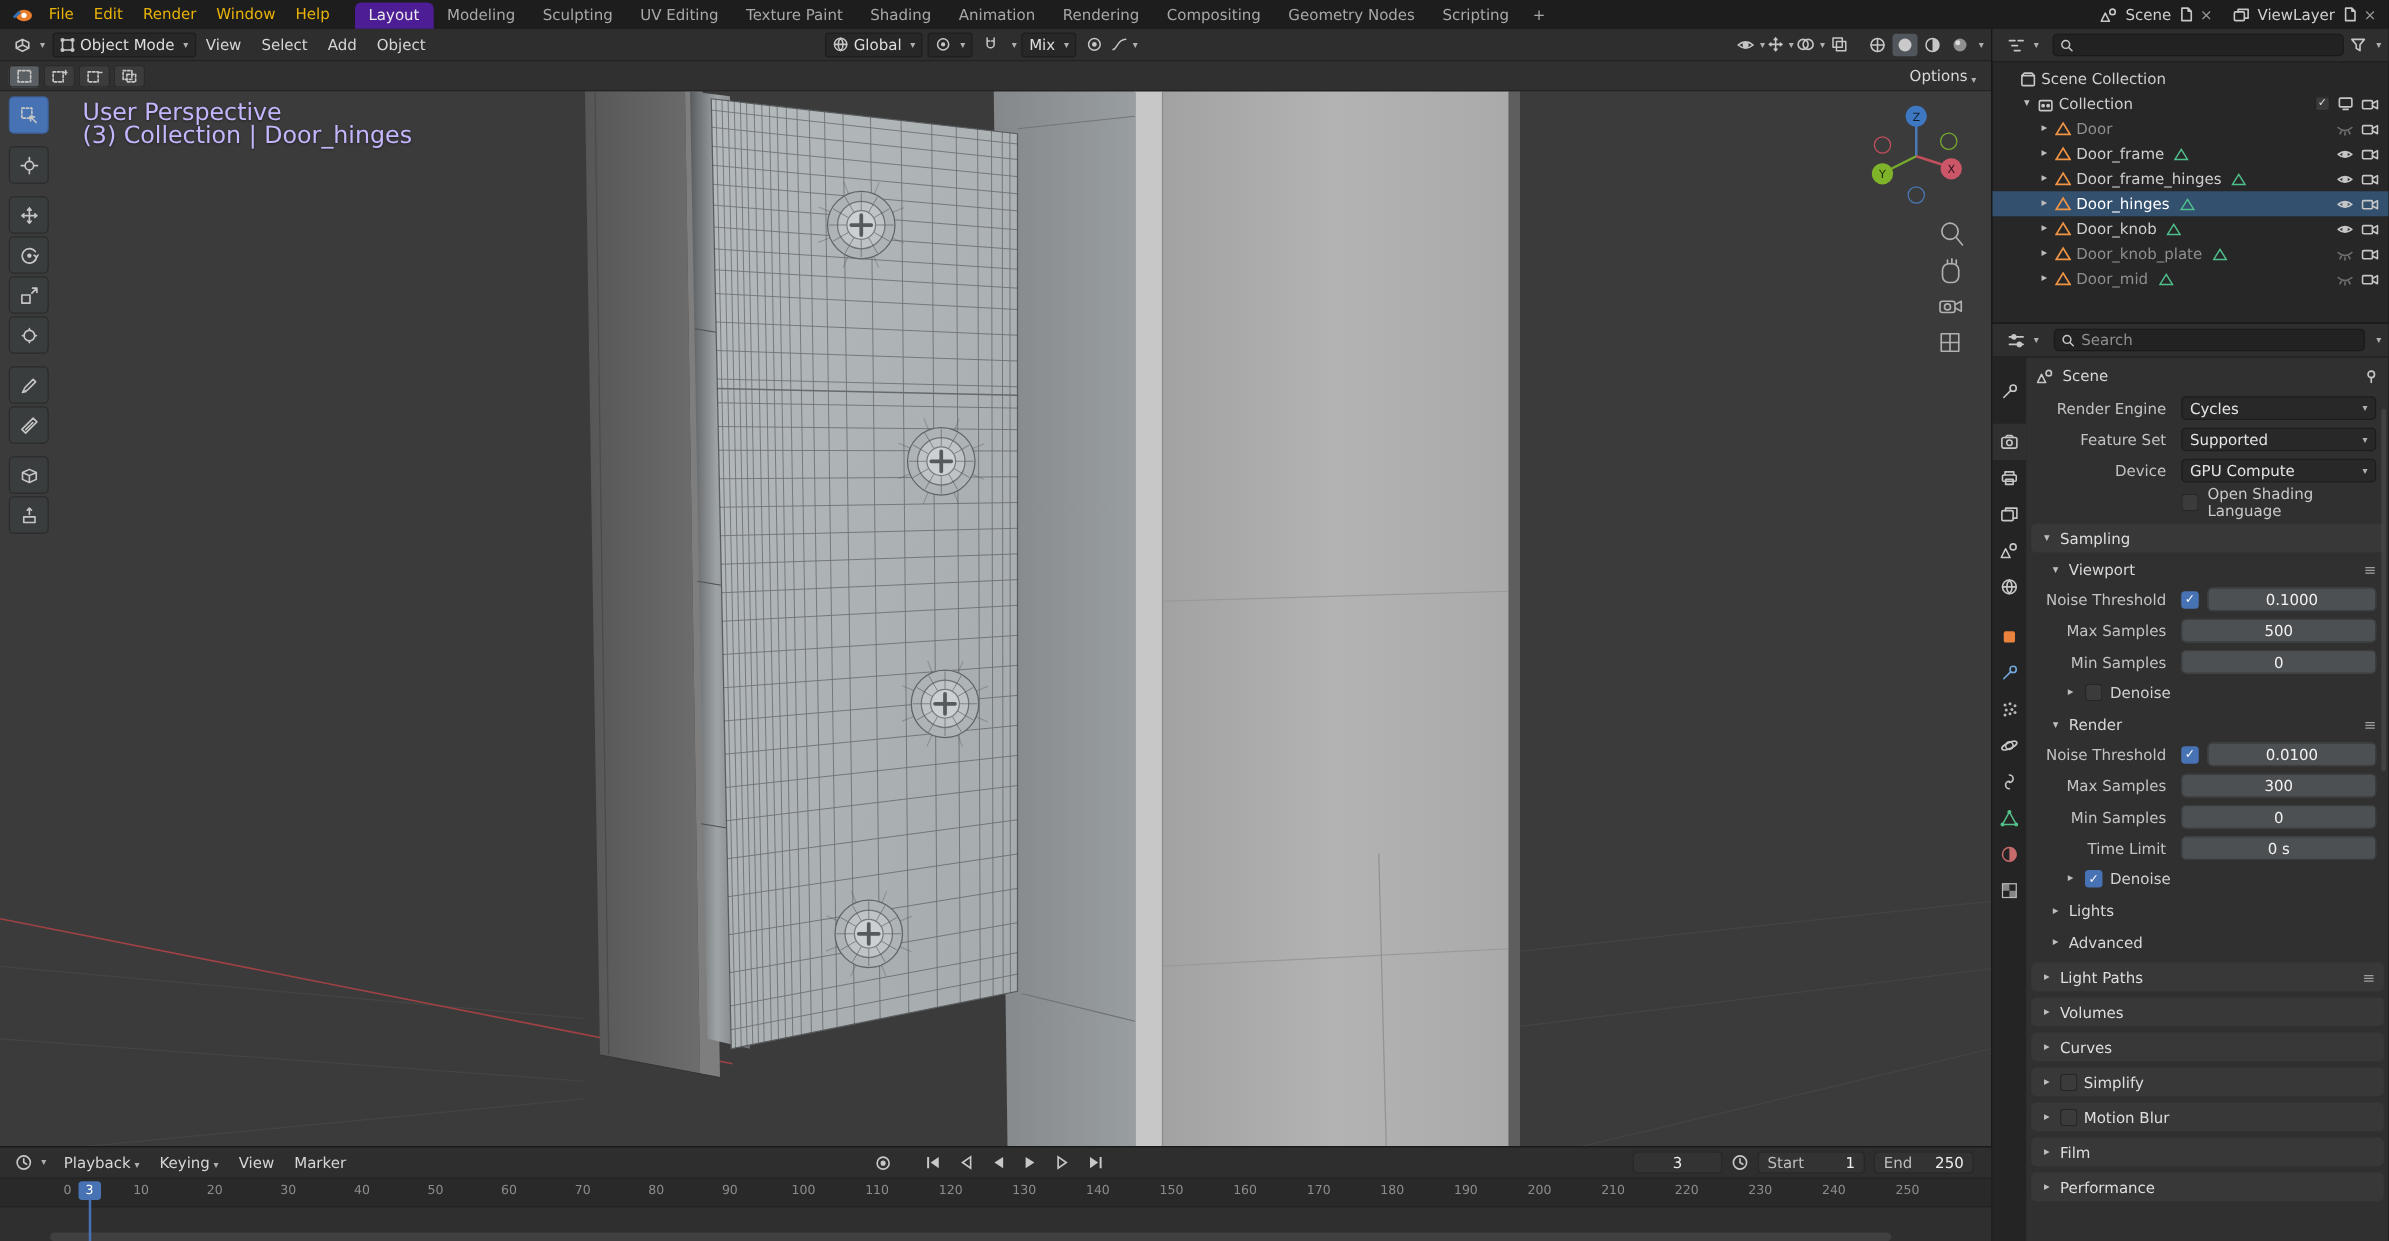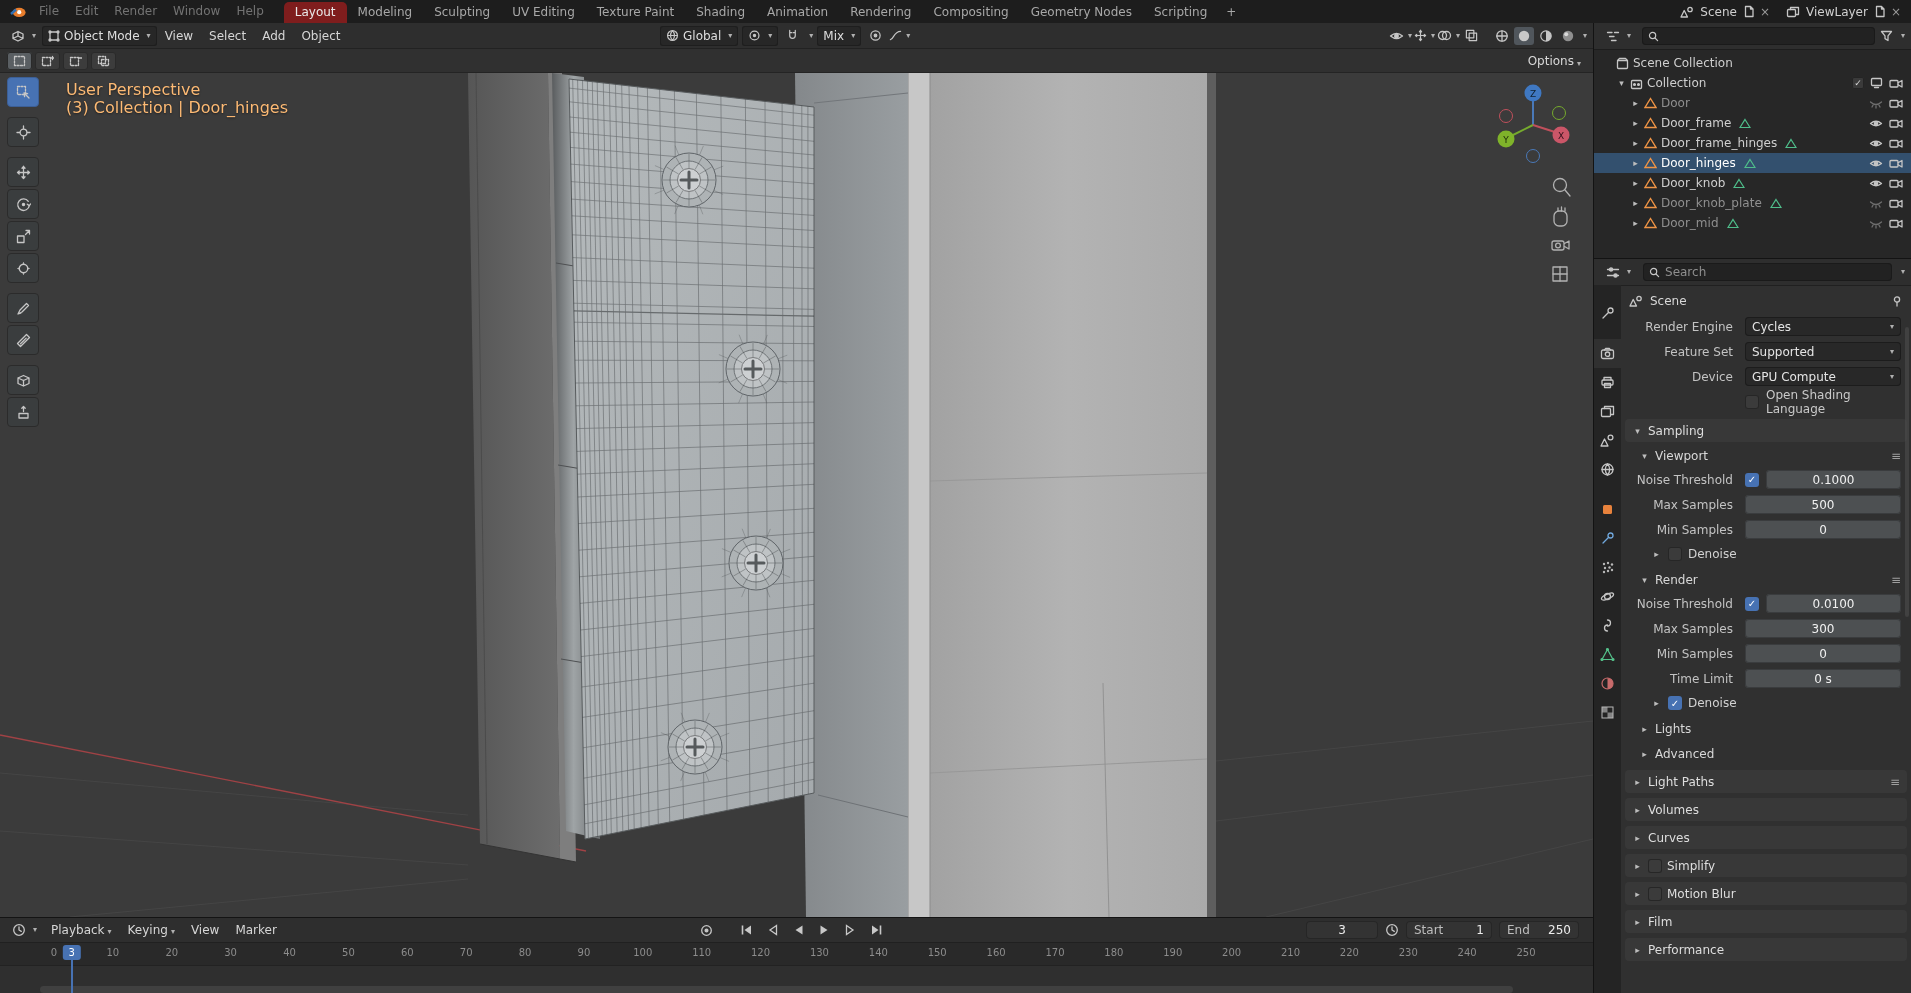"File" .menu { color: #737373 -> #eab308 }
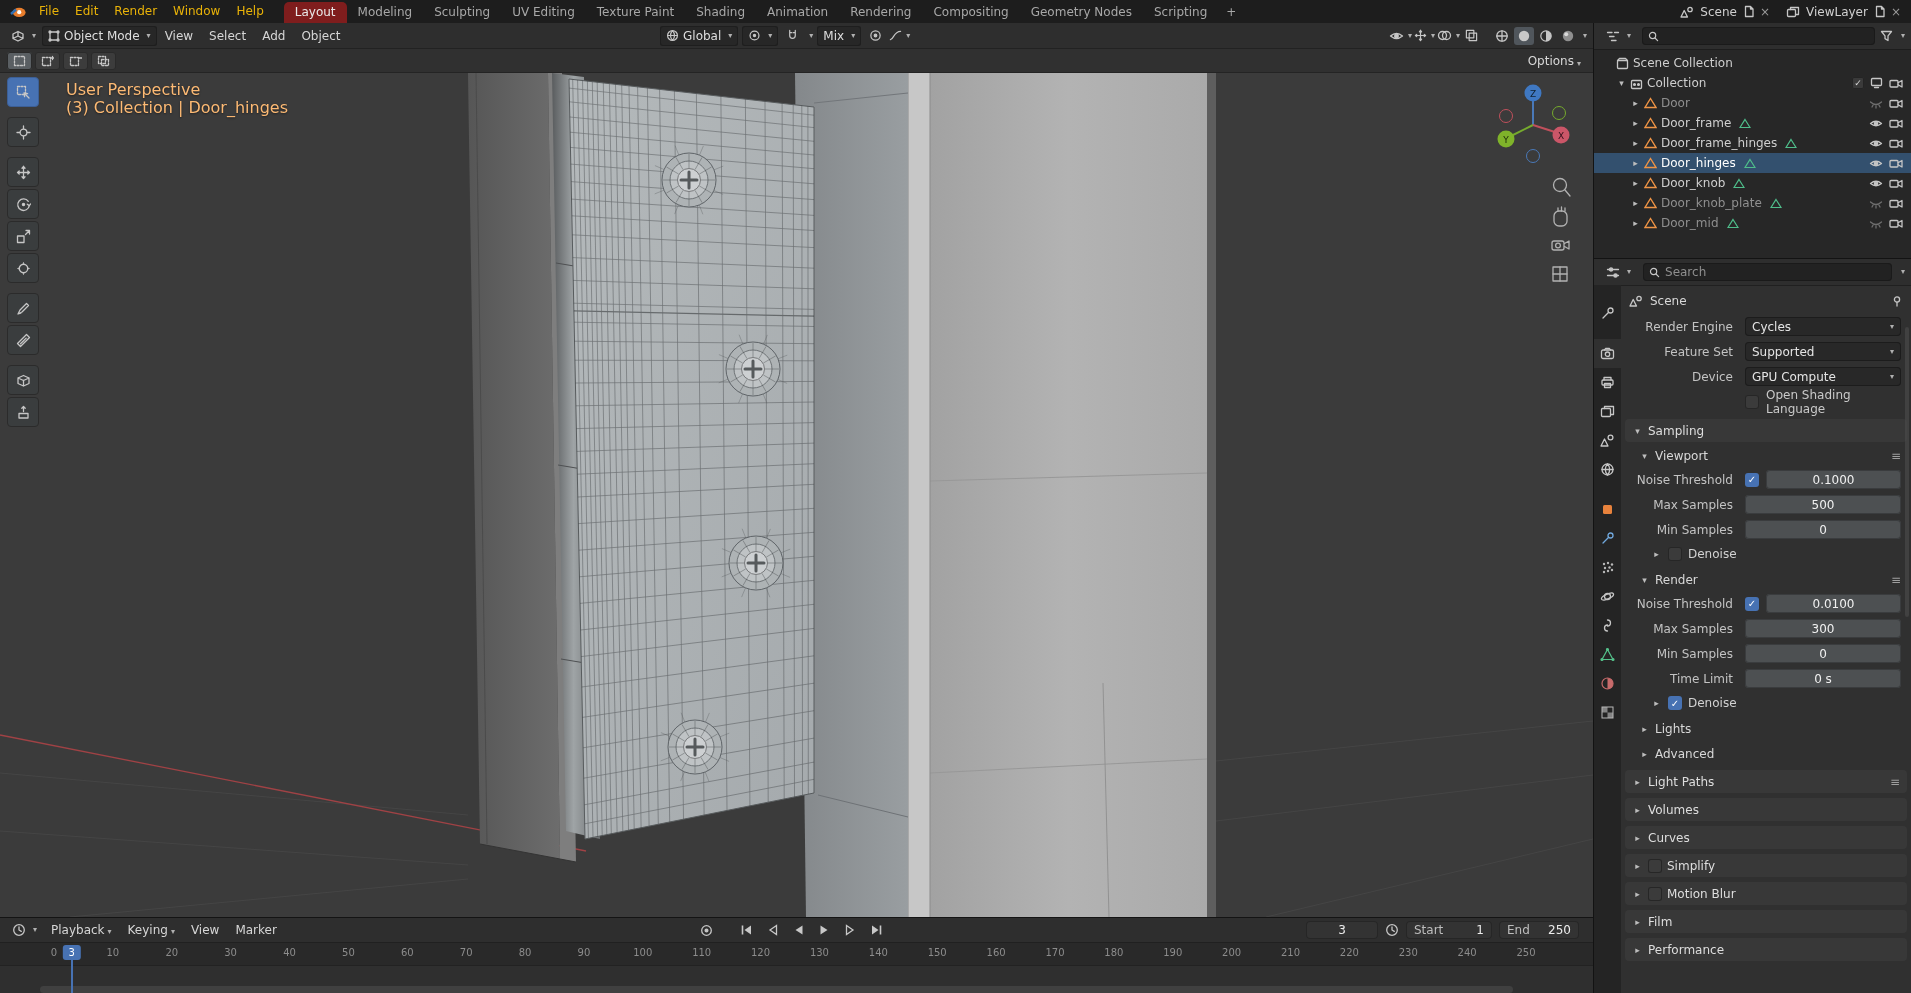"Layout" .tab.active { background: #7f1d1d -> #4c1d95 }
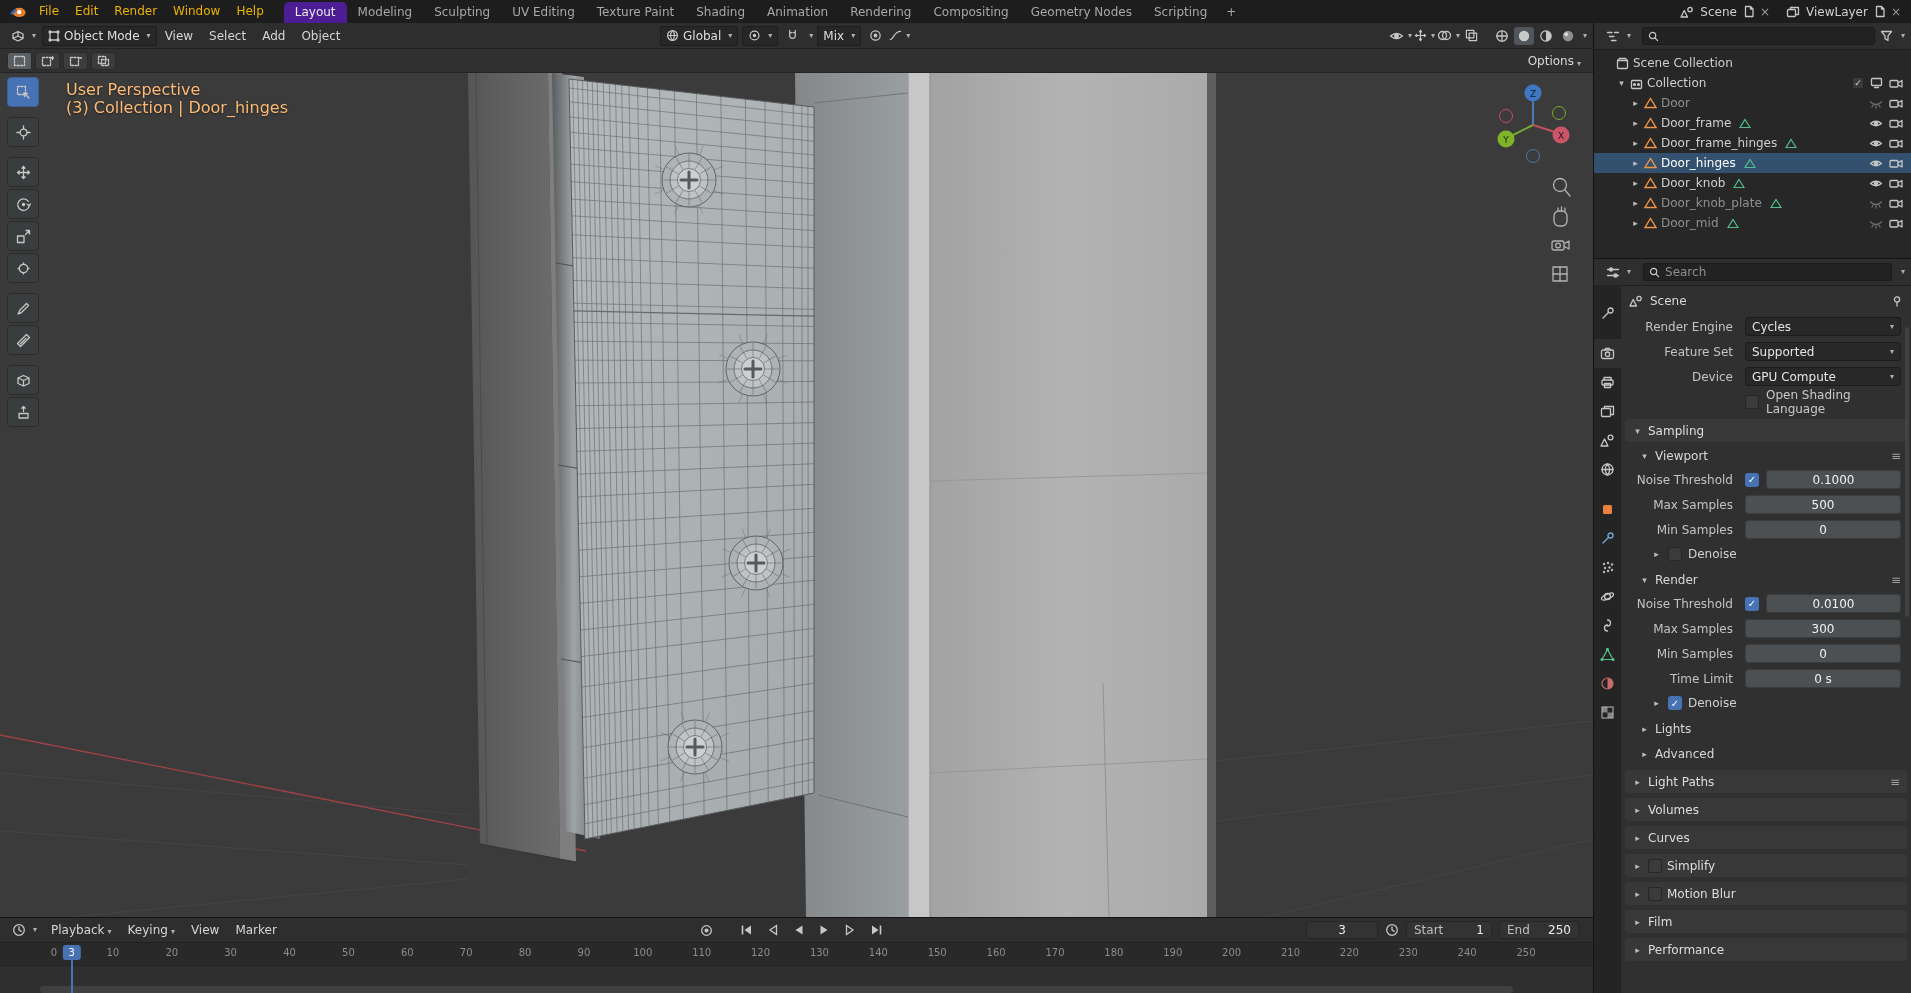"User Perspective" #vp-text { color: #fdba74 -> #c4b5fd; font-size: 16px -> 19px }
